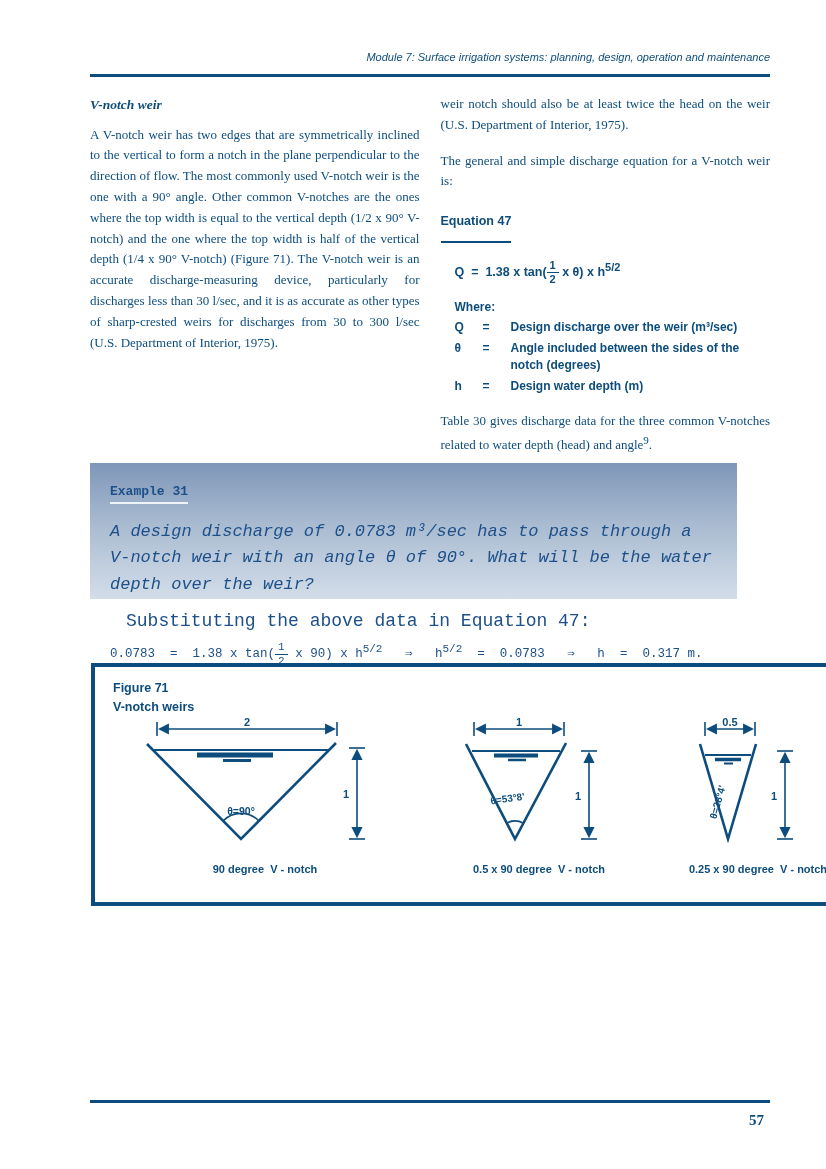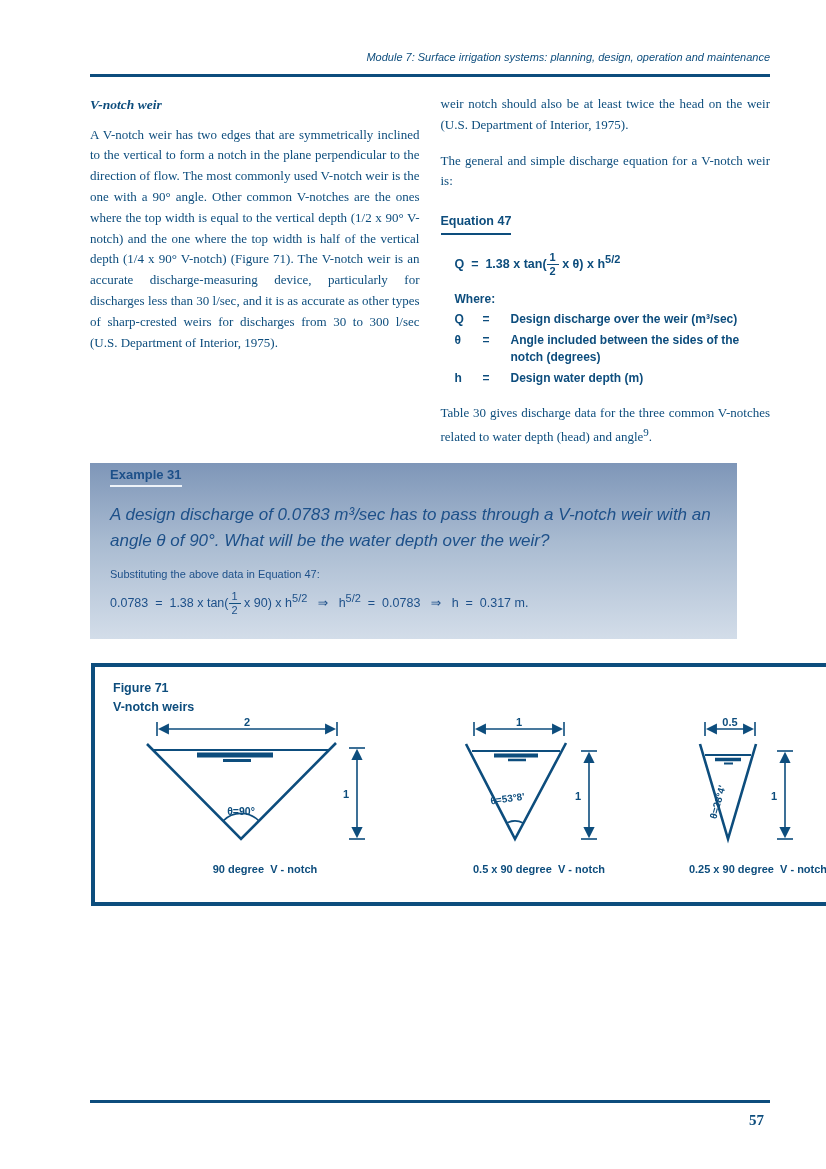"Equation 47" .eq-label { padding-bottom: 2px -> 10px }
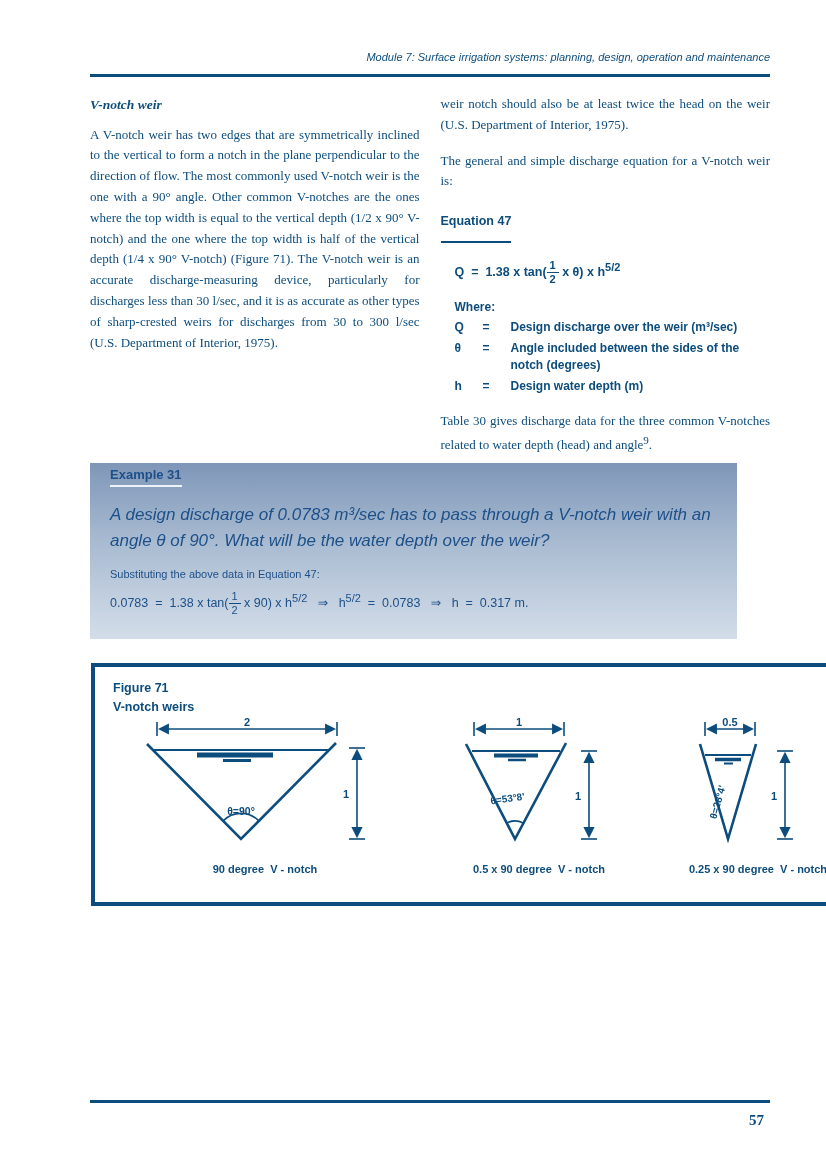"Example 31" .example { font-family: Liberation Sans, sans-serif -> Liberation Mono, monospace; height: 176px -> 136px; padding: 2px 20px -> 19px 20px }
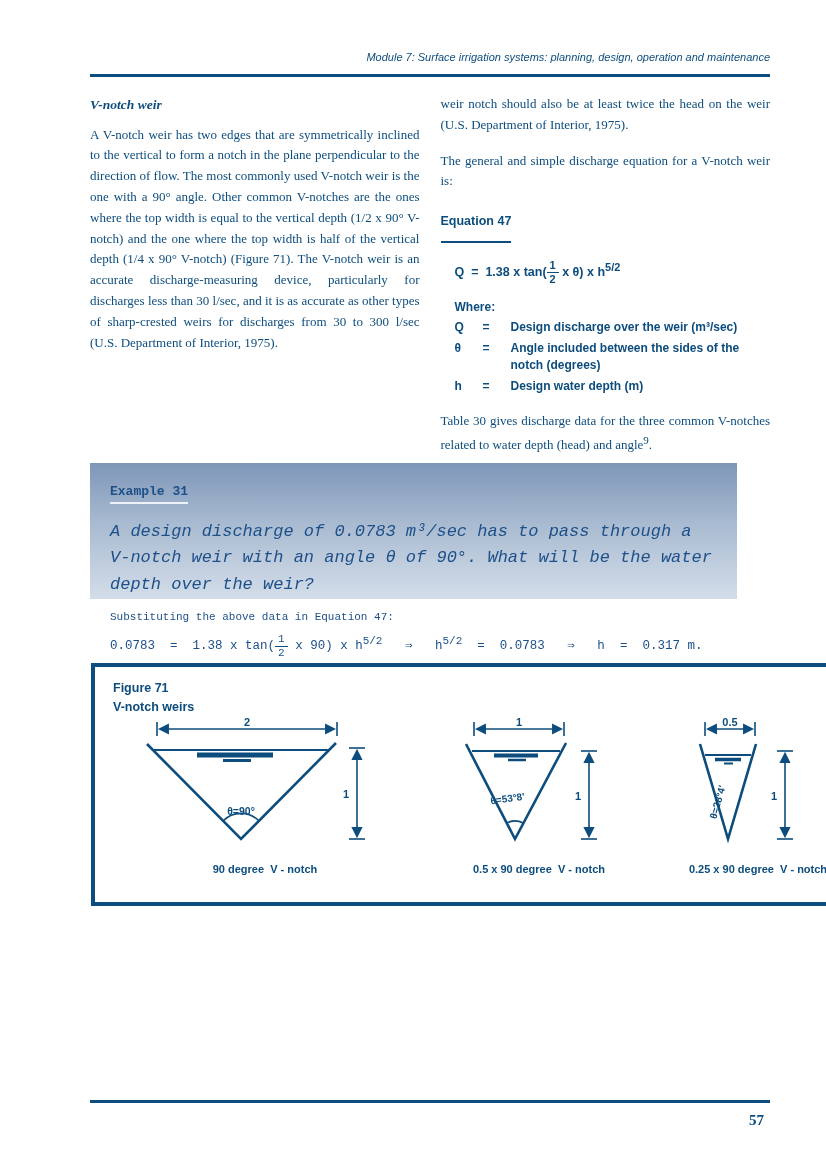"Substituting the above data in" .example-sub { font-size: 11px -> 18px; margin-left: none -> 16px }
